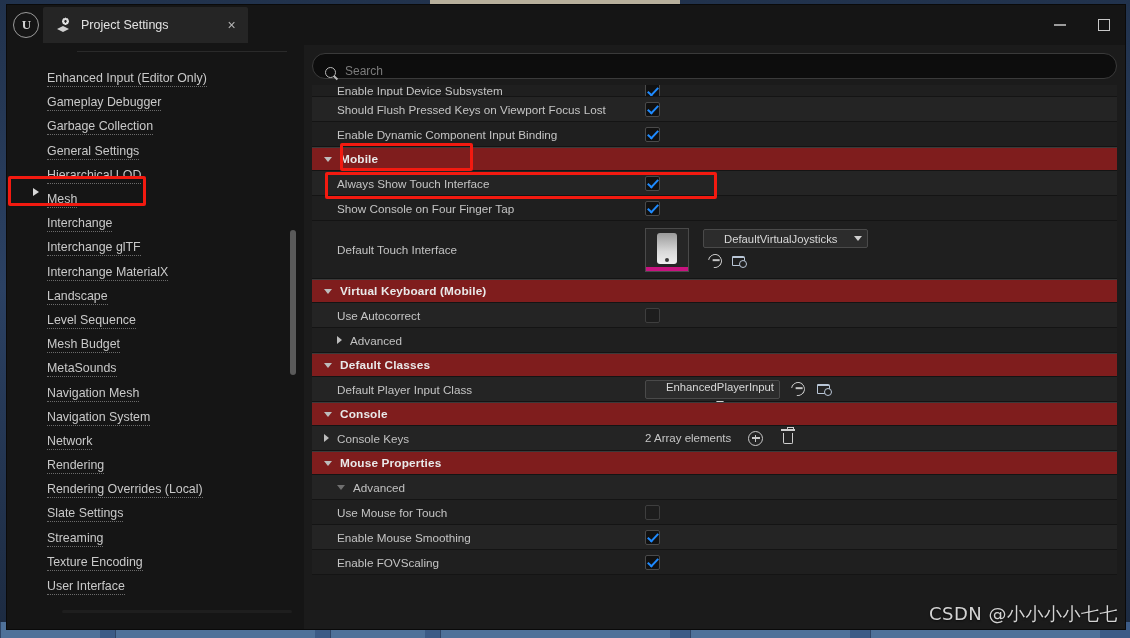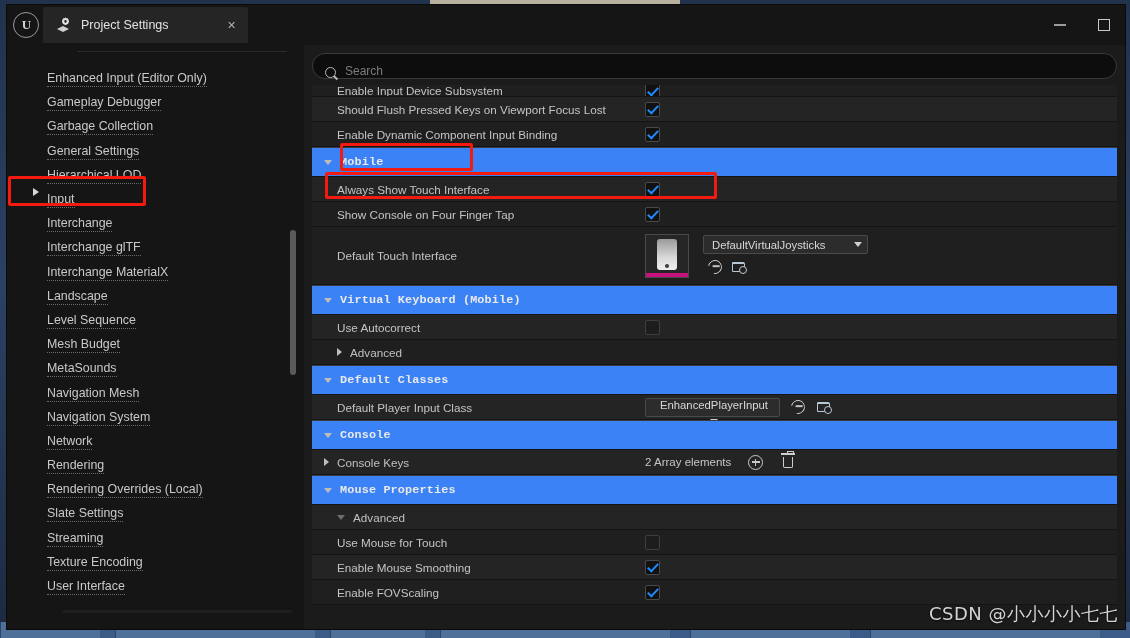"Mobile" .row.section { background: #3b82f6 -> #7f1d1d; font-family: Liberation Mono, monospace -> none; height: 30px -> 24px }
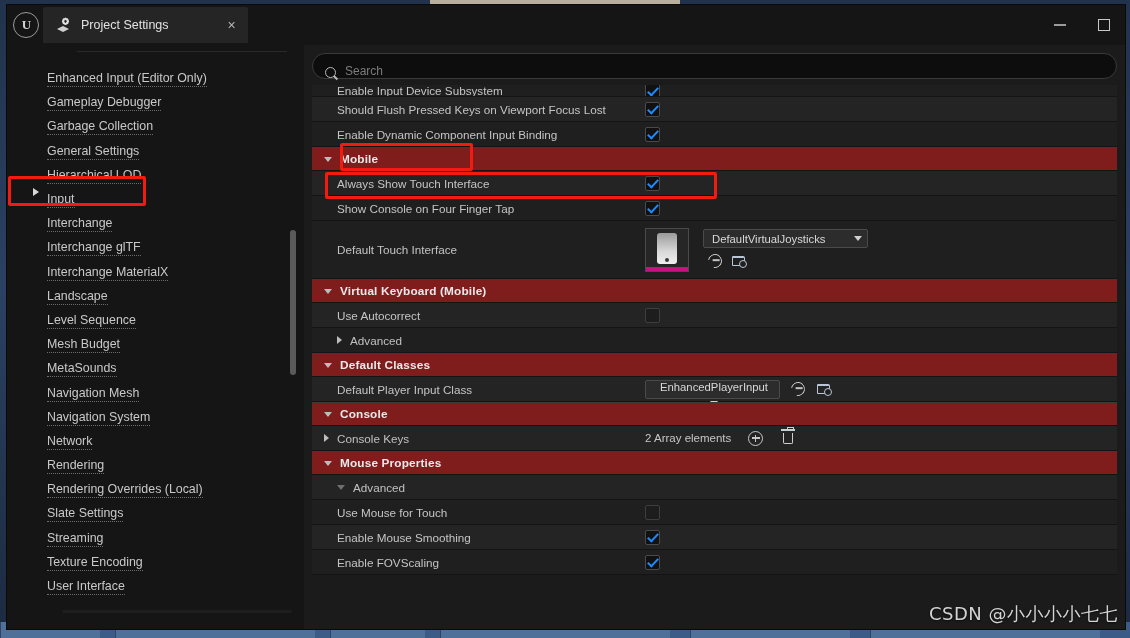"Input" span.nav-label { text: Input -> Mesh }
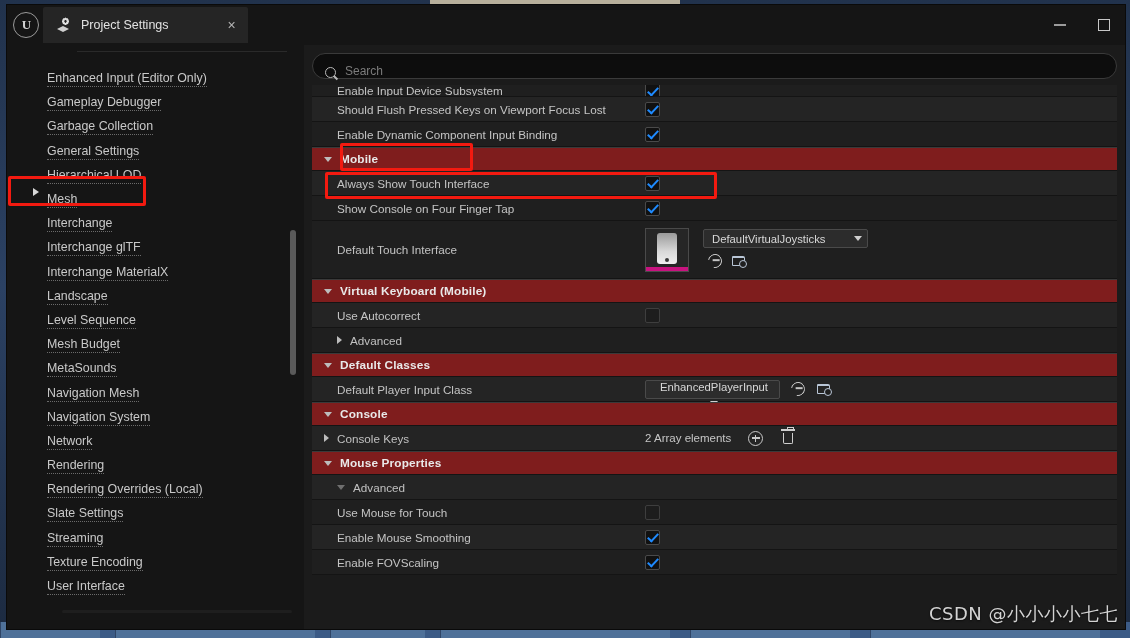"DefaultVirtualJoysticks" .dropdown { padding: 0 5px 0 8px -> 0 5px 0 20px }
